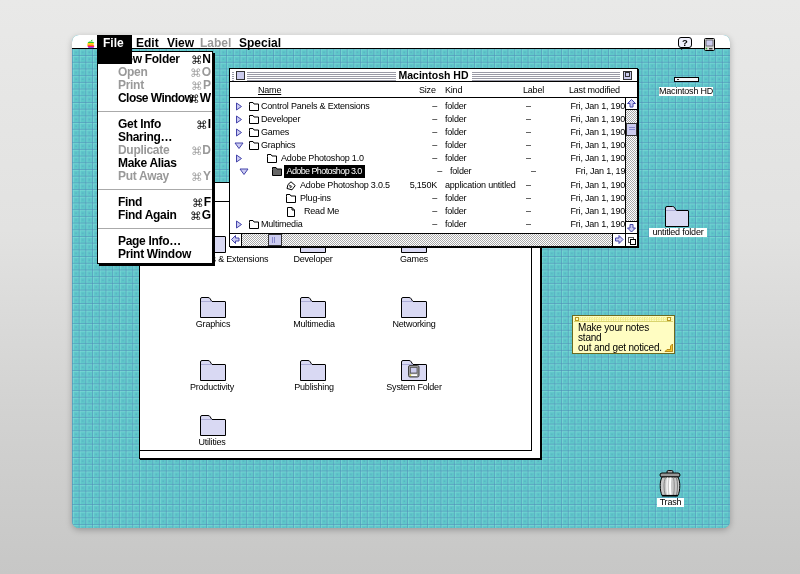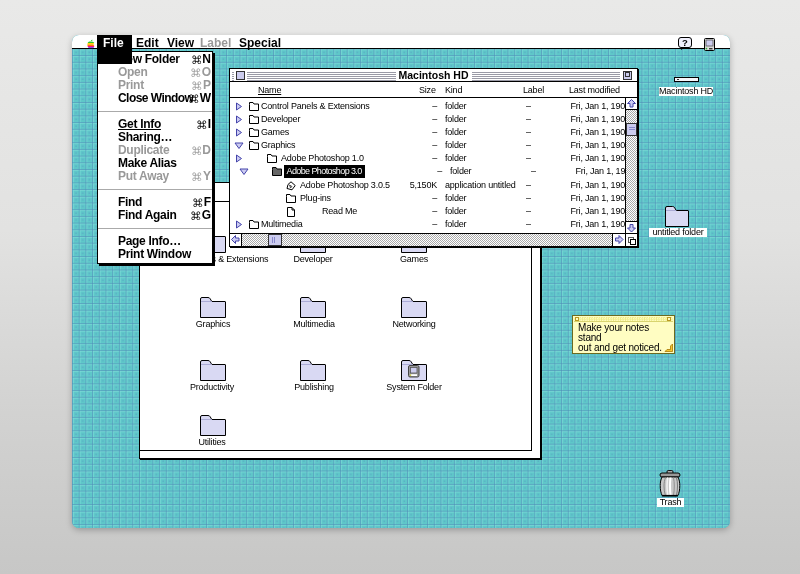"Get Info" div.menurow { text-decoration: underline -> none }
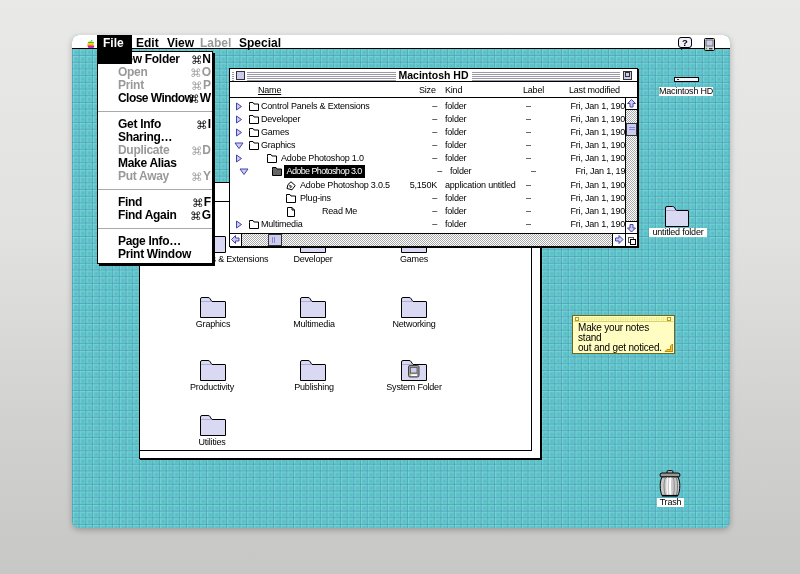"Read Me" span.cell { left: 80px -> 62px }
